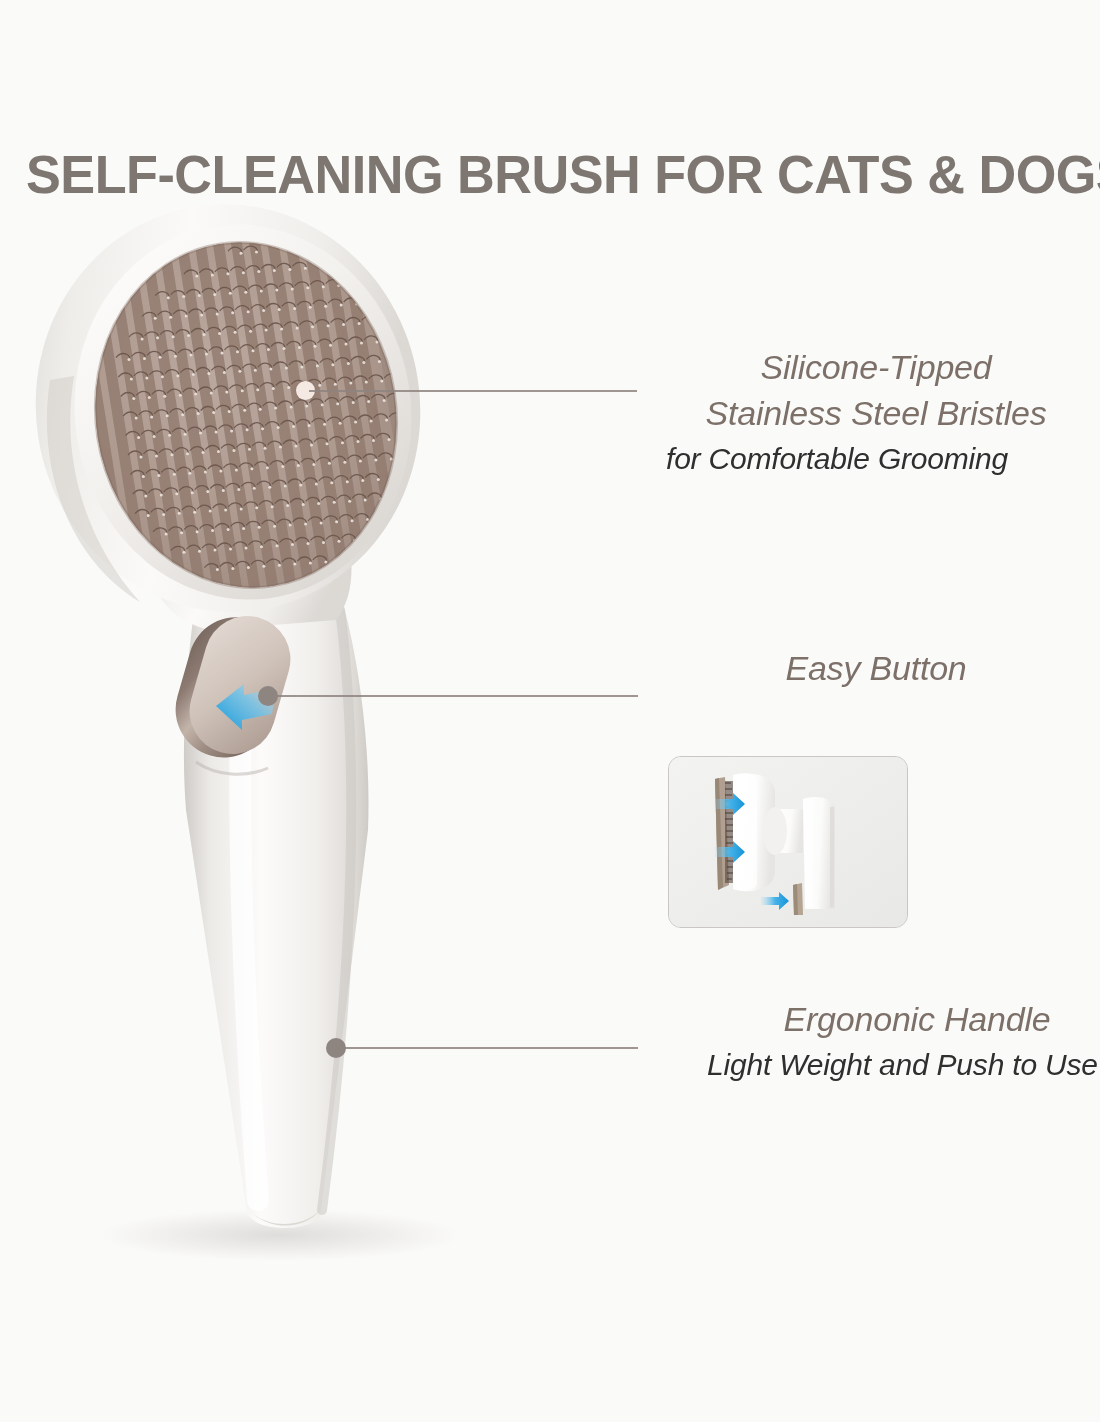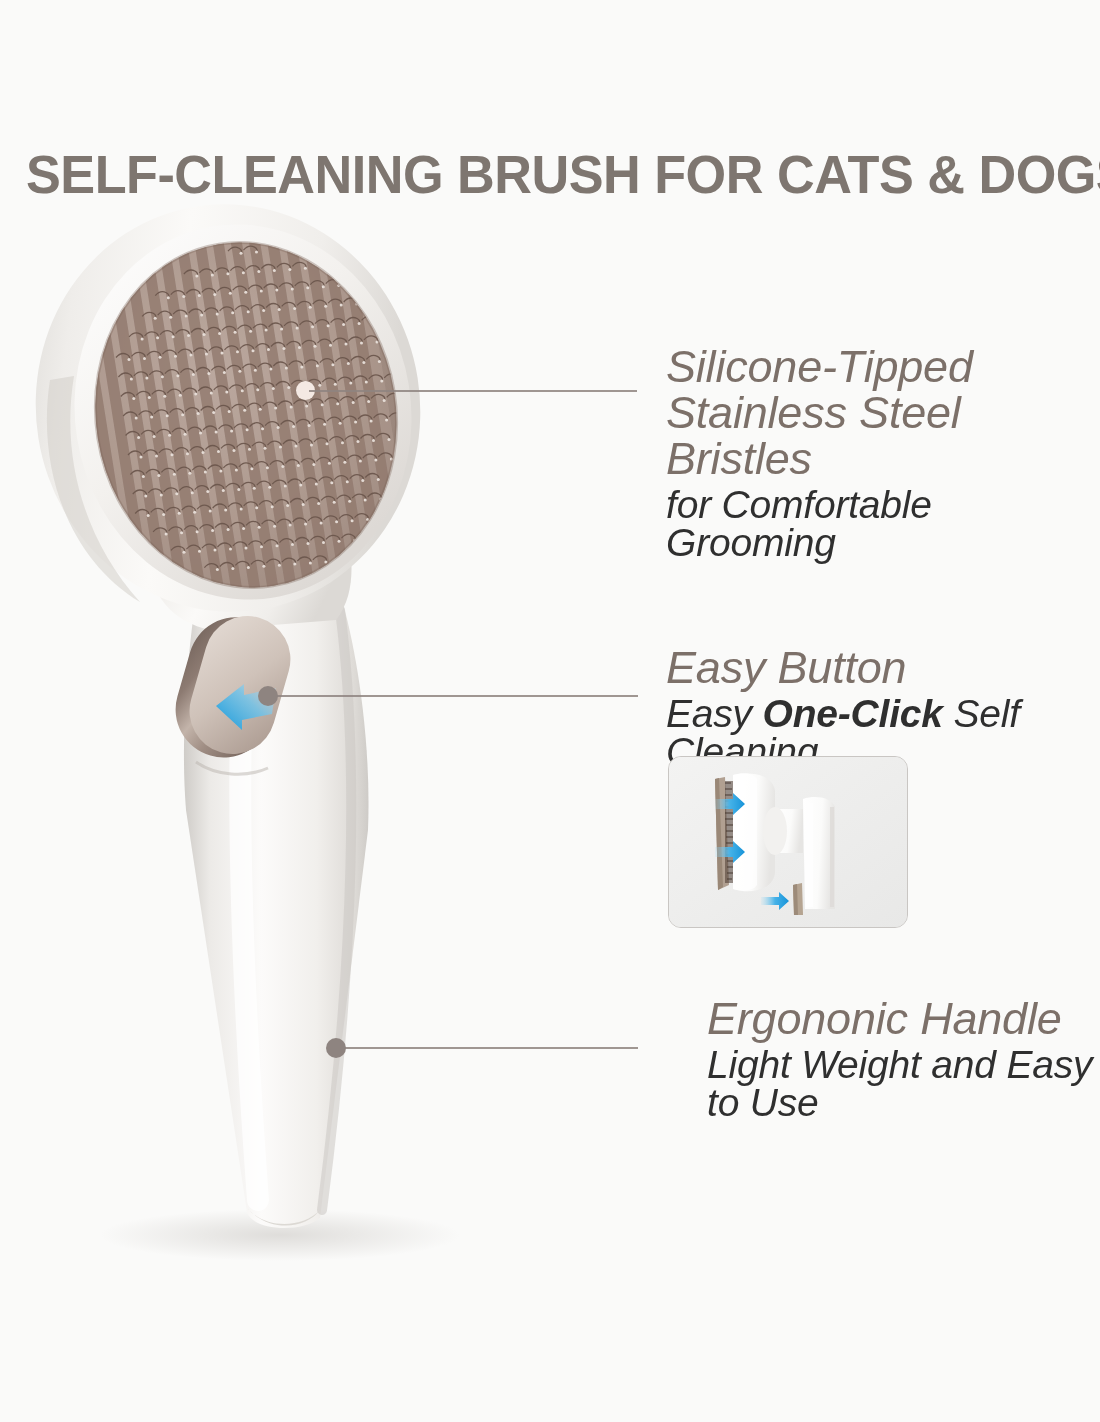"Silicone-Tipped" .annot-head { font-size: 45px -> 34px; text-align: none -> center }
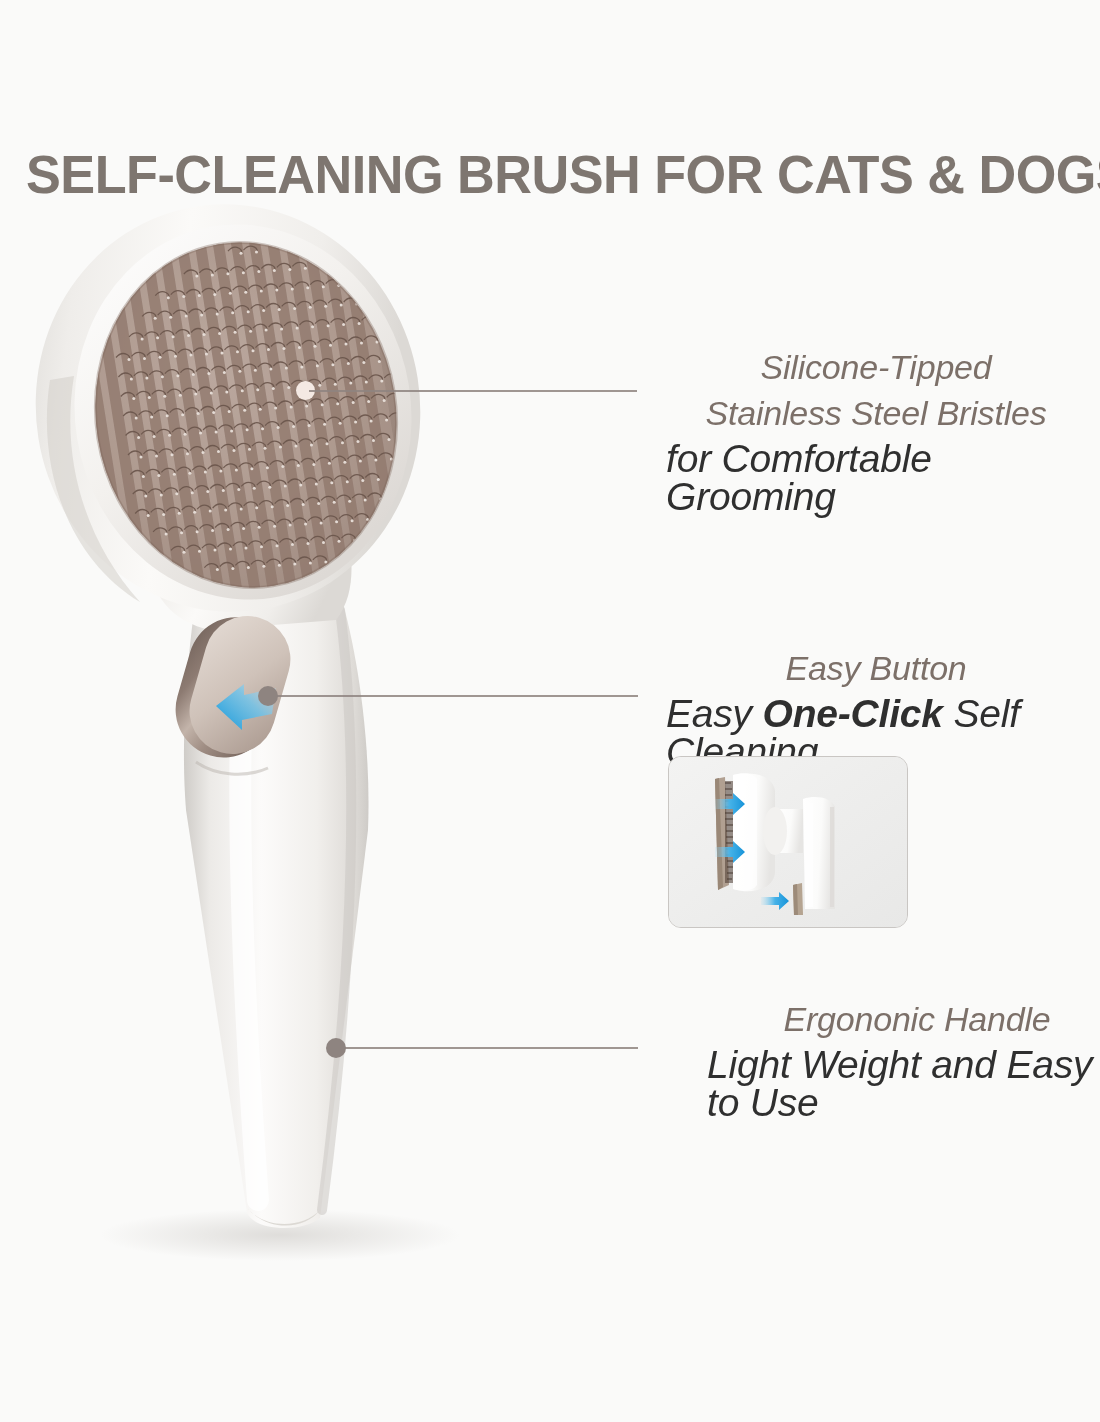"for Comfortable Grooming" .annot-sub { font-size: 39px -> 30px }
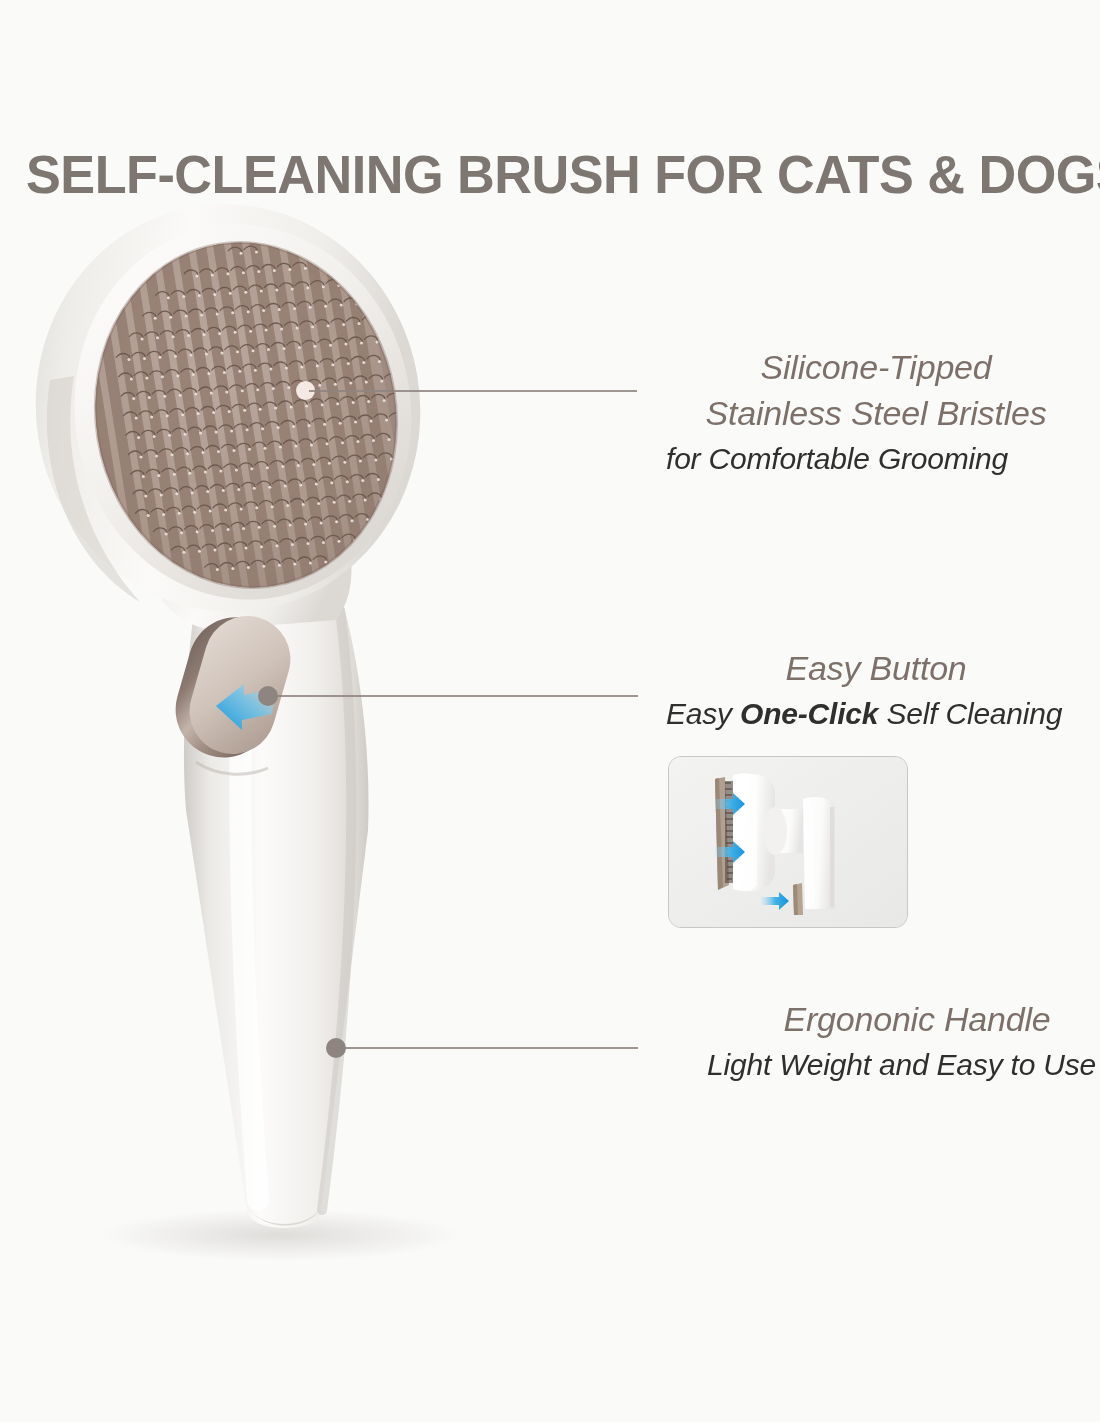"Easy One-Click Self Cleaning" div.annot-sub { html: <div> <span>Easy </span><b>One-Click</b><span> Self Cleaning</span> </div> -> none }
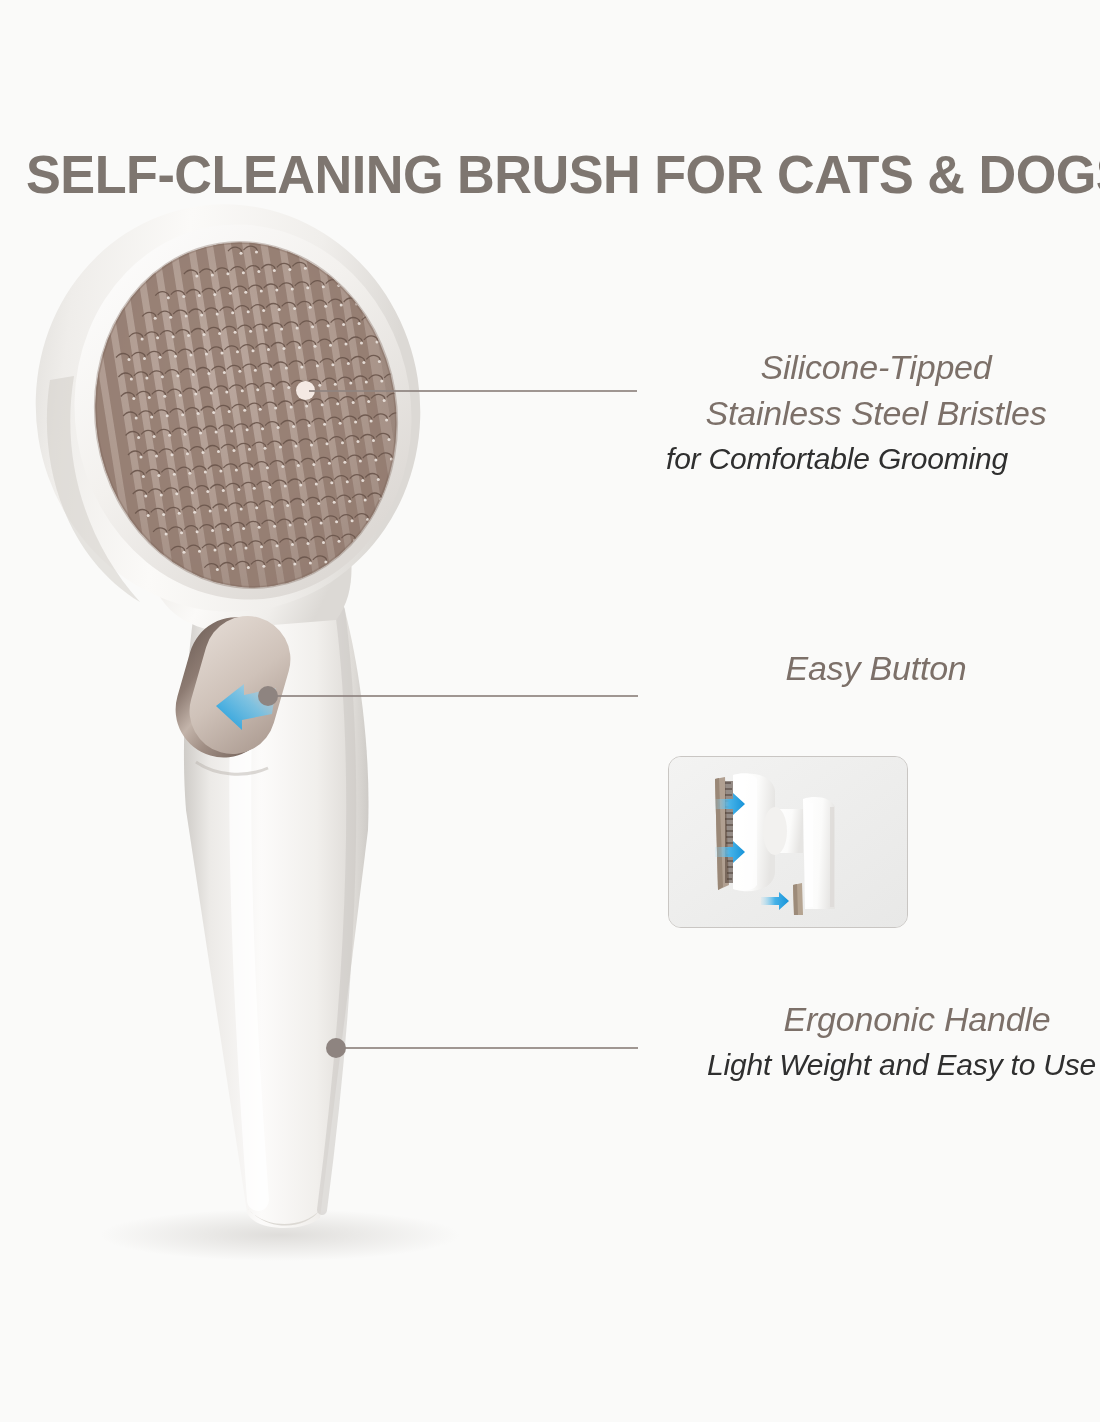"Light Weight and Easy to" span { text: Easy -> Push }
